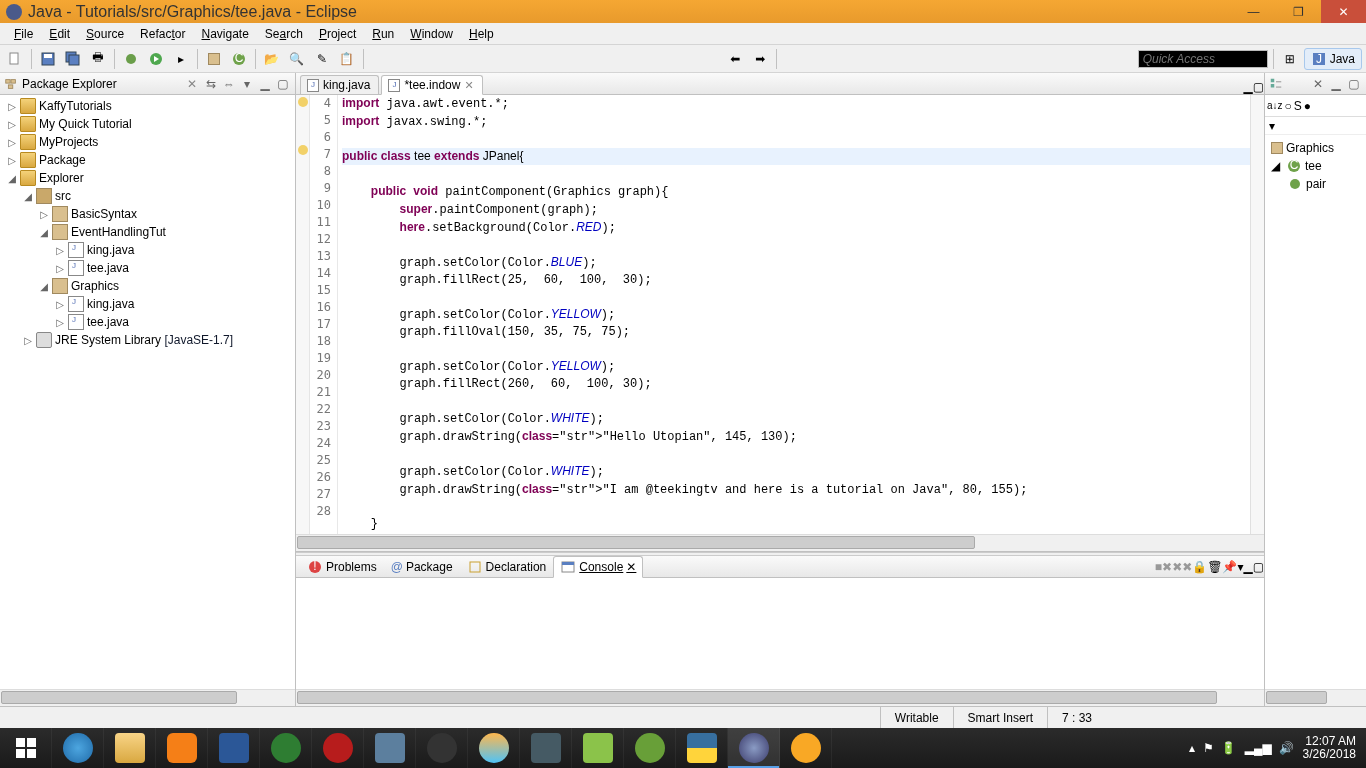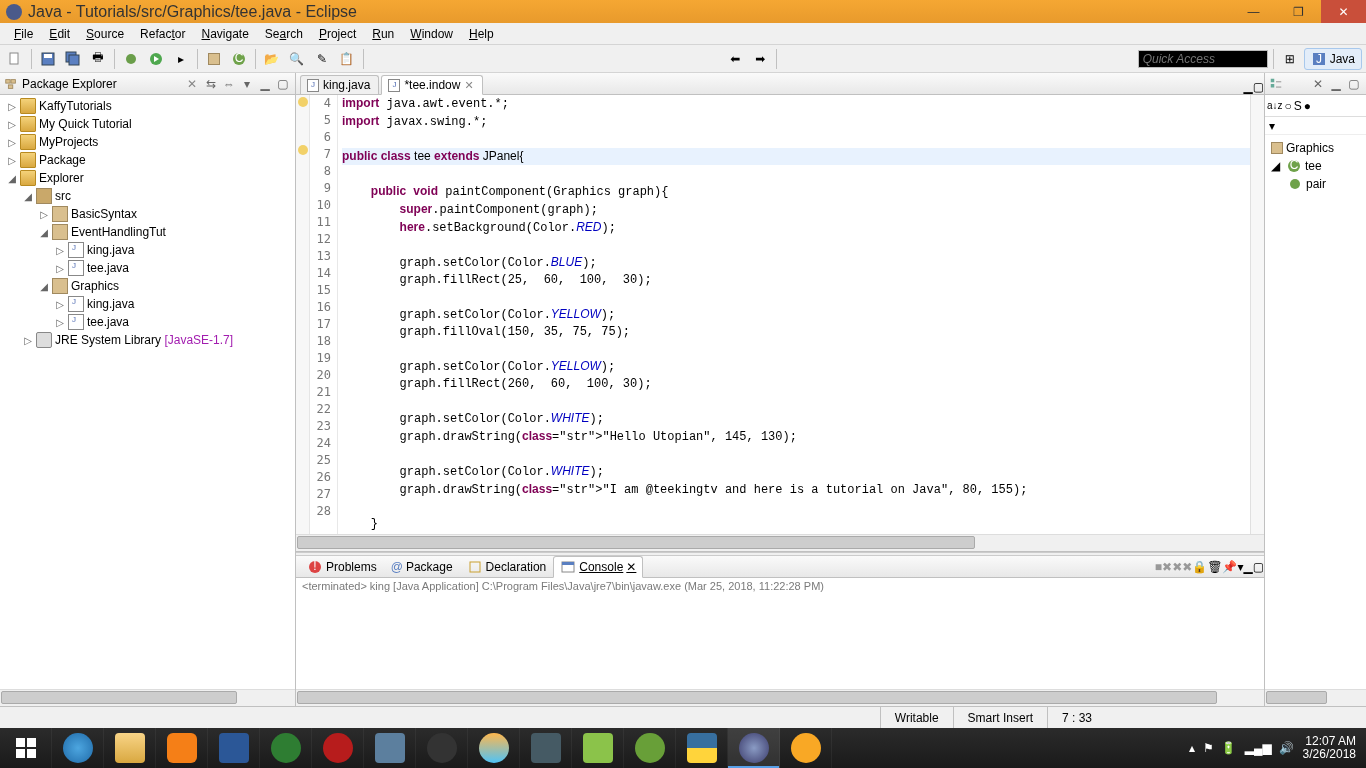"[JavaSE-1.7]" span { color: #a21caf -> #0f172a }
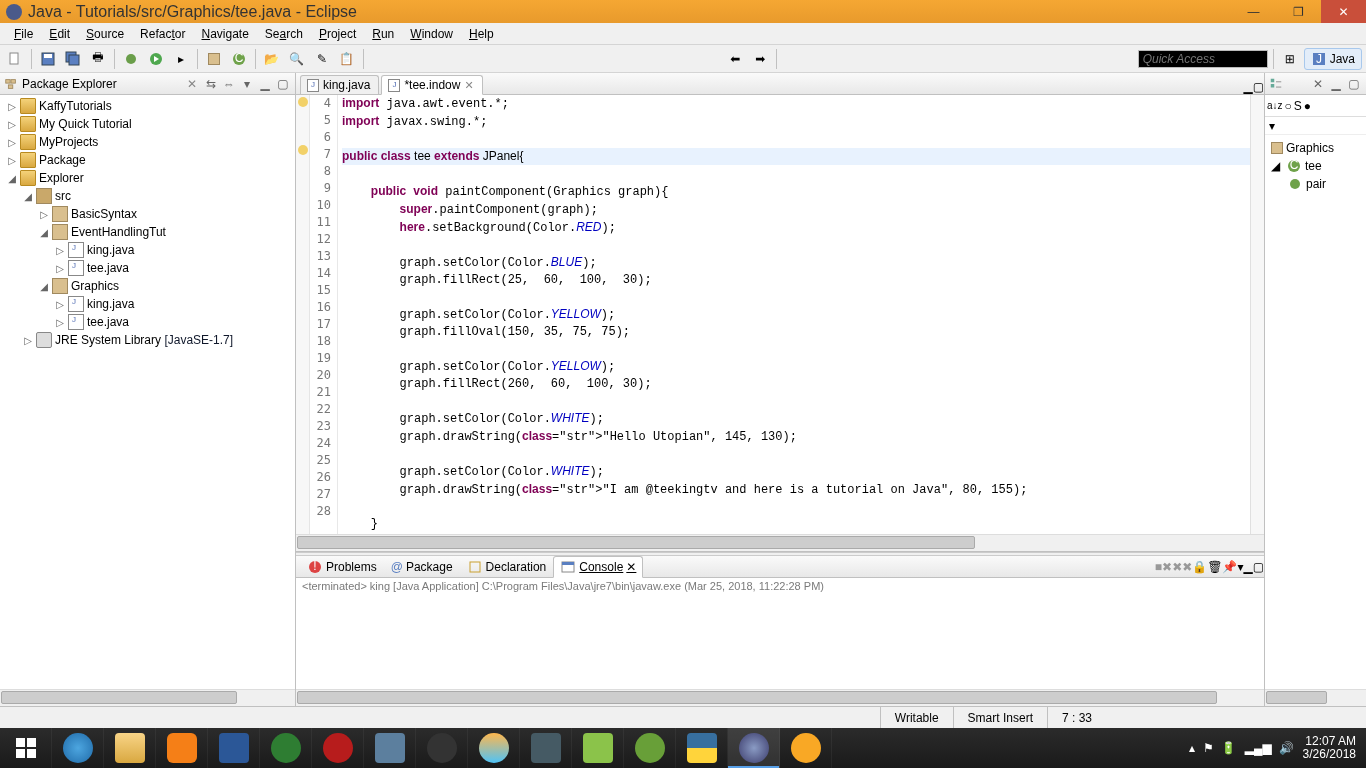"<terminated> king [Java Application]" div.console-term { html: <div>&lt;terminated&gt; king [Java Application] C:\Program Files\Java\jre7\bin\javaw.exe (Mar 25, 2018, 11:22:28 PM)</div> -> none }
